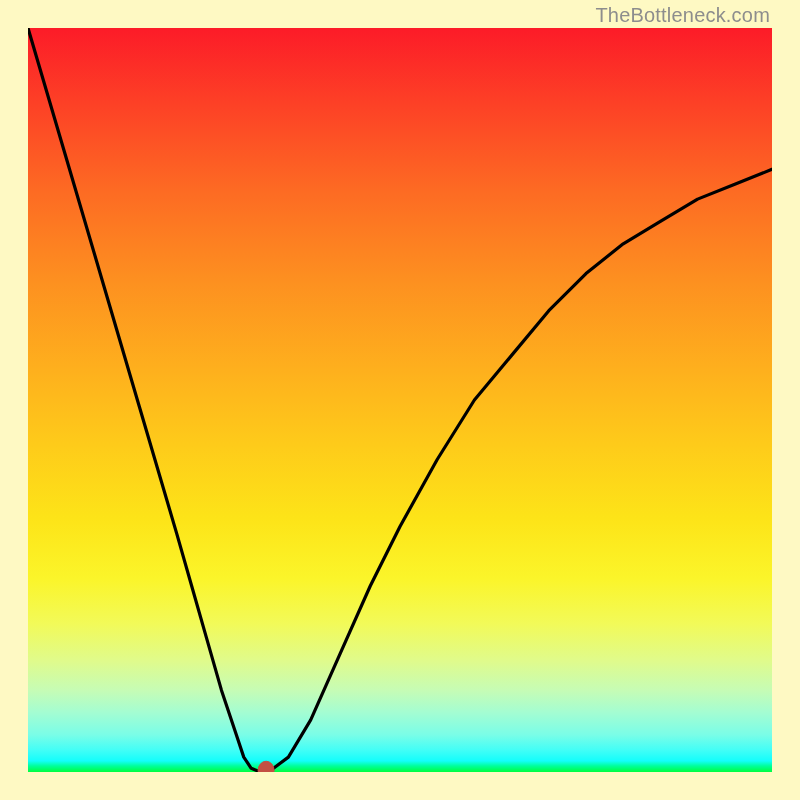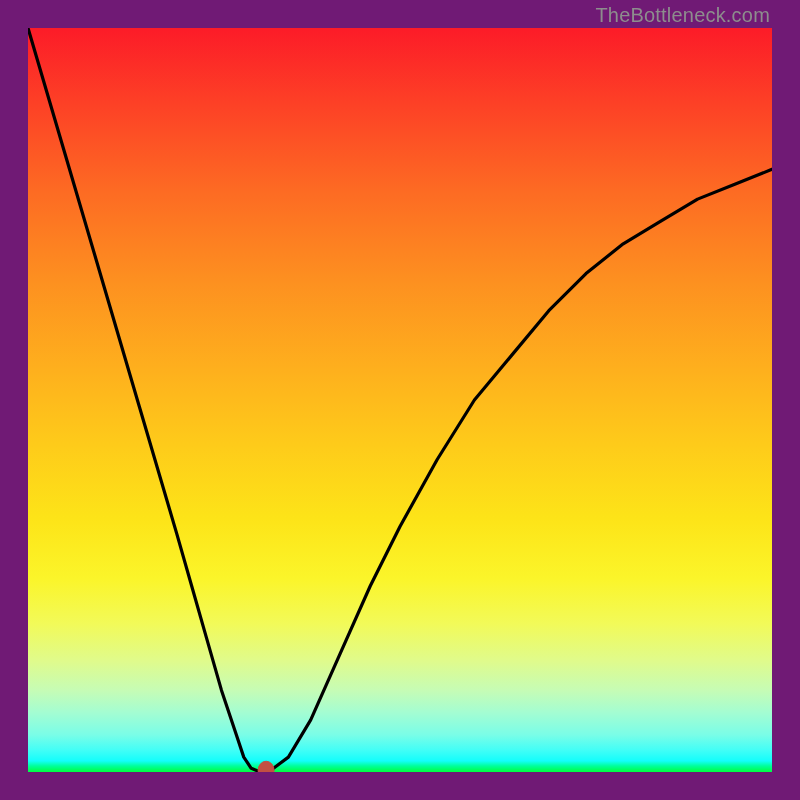"TheBottleneck.com" .frame { background: #701a75 -> #fef9c3 }
